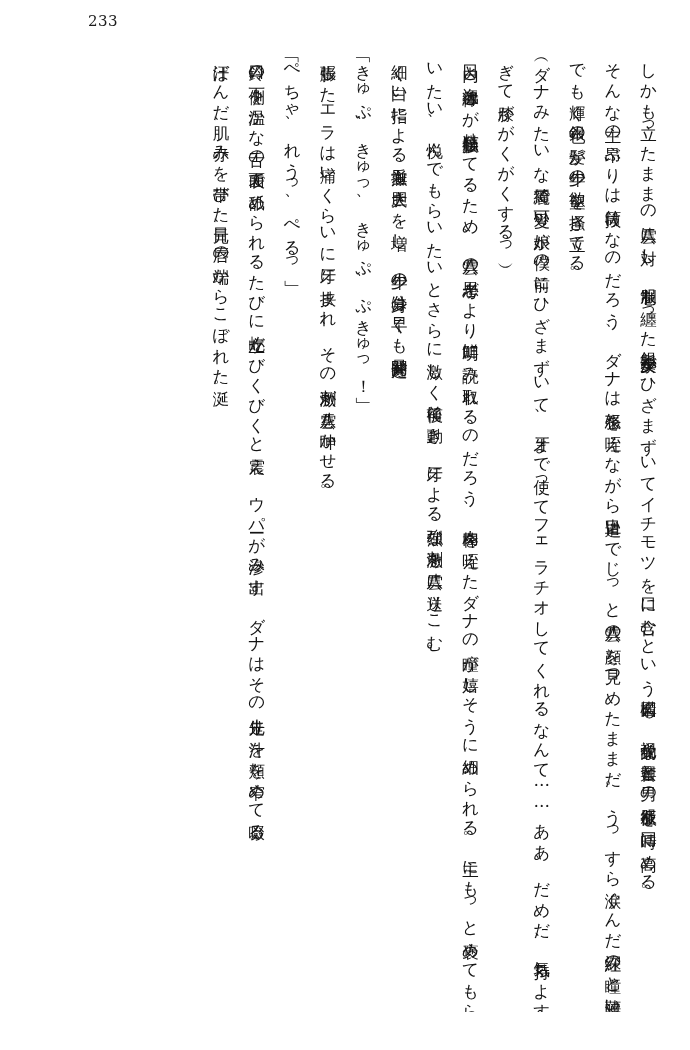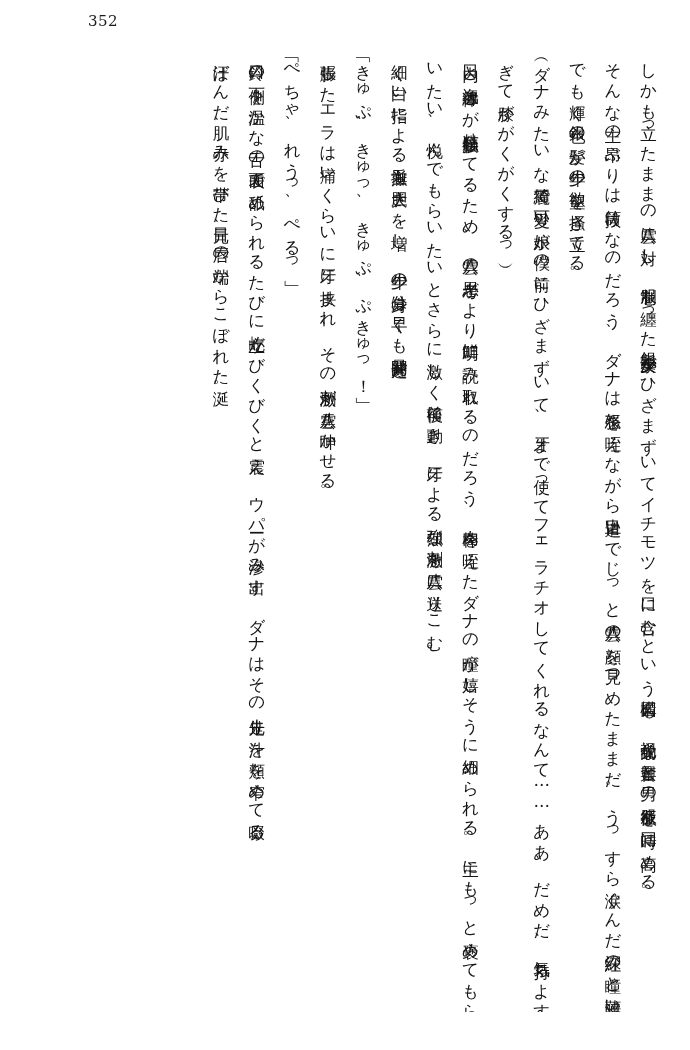"352" div.page-number { text: 352 -> 233 }
